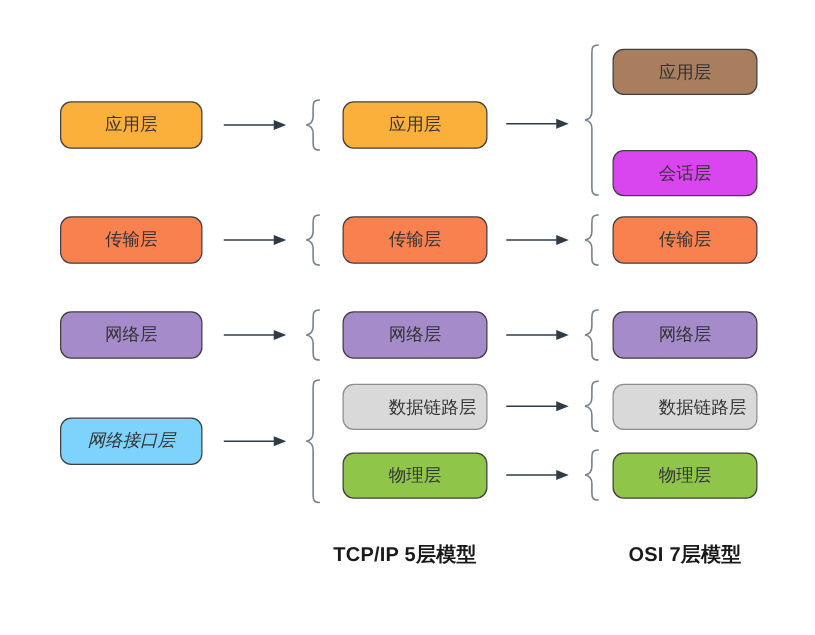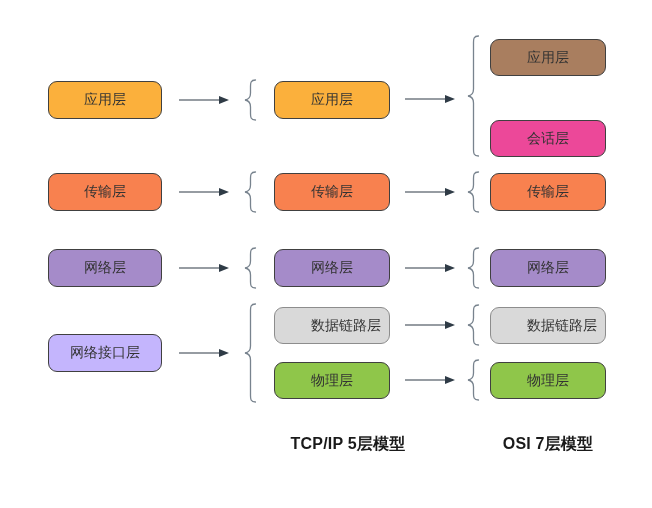"会话层" div.box { background-color: #ec4899 -> #d946ef }
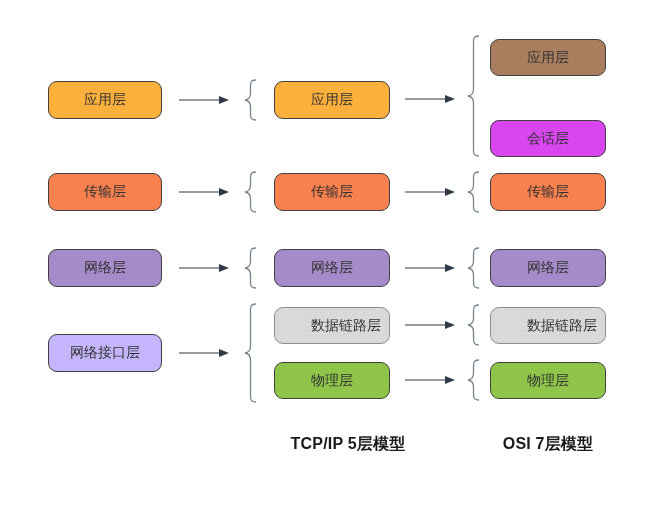"网络接口层" div.box { background-color: #c4b5fd -> #7dd3fc; font-style: none -> italic }
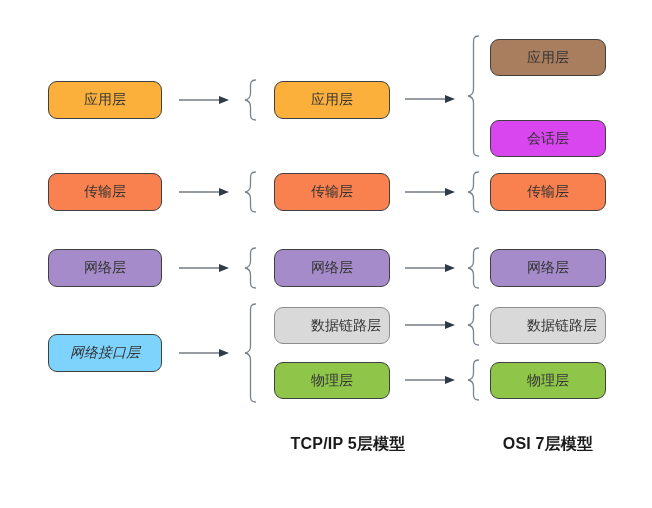"TCP/IP 5层模型" .lab2 { left: 248px -> 224px }
